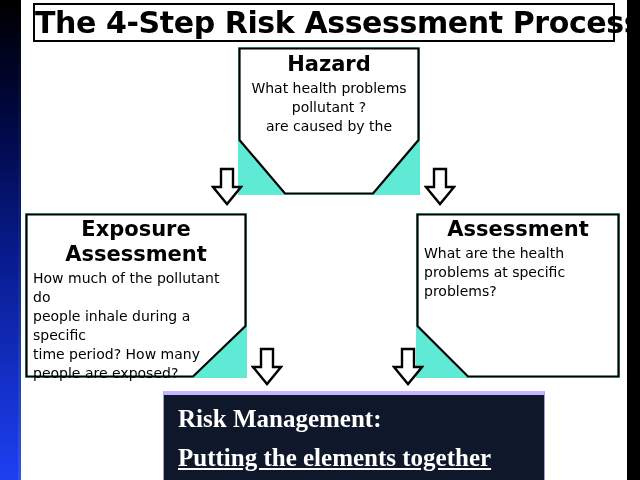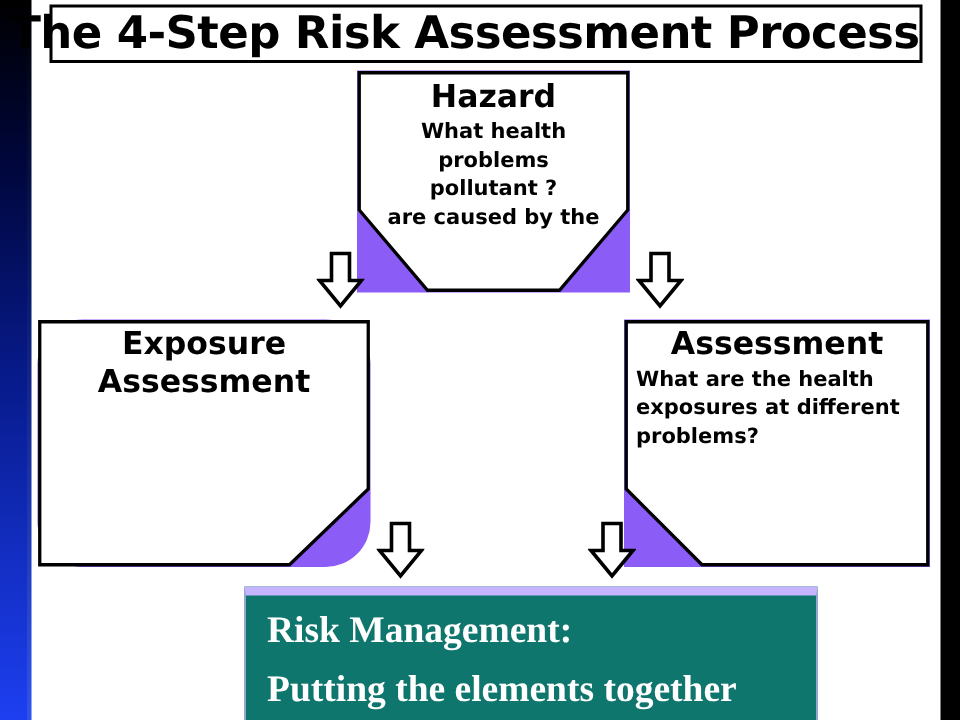"The 4-Step Risk Assessment Process" .title-box { justify-content: flex-end -> flex-start }
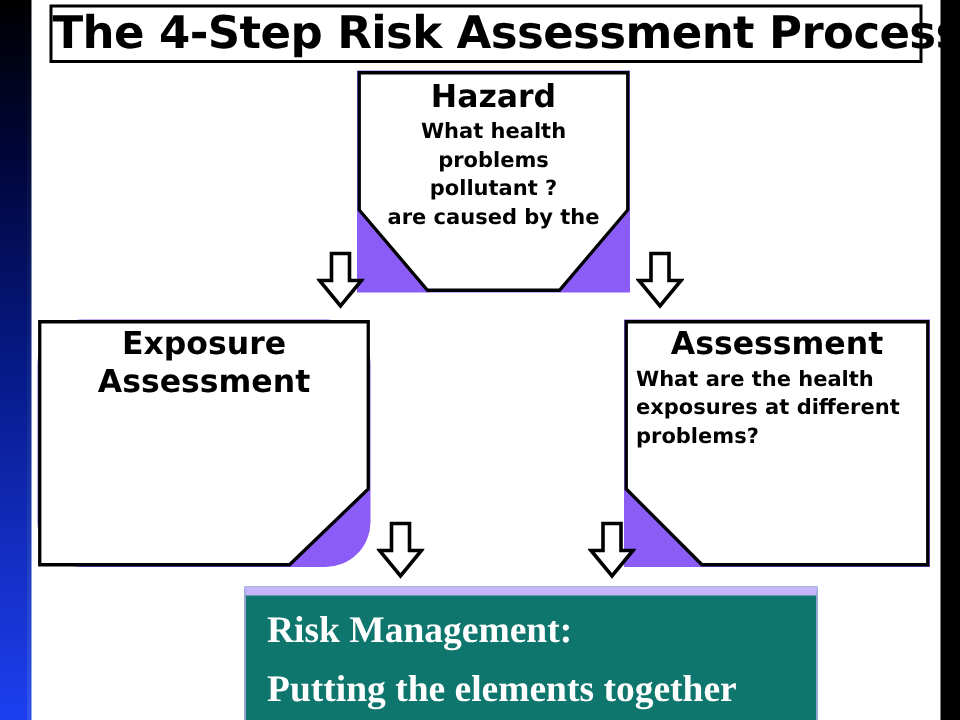"Hazard" .pbox { background: #8b5cf6 -> #5eead4 }
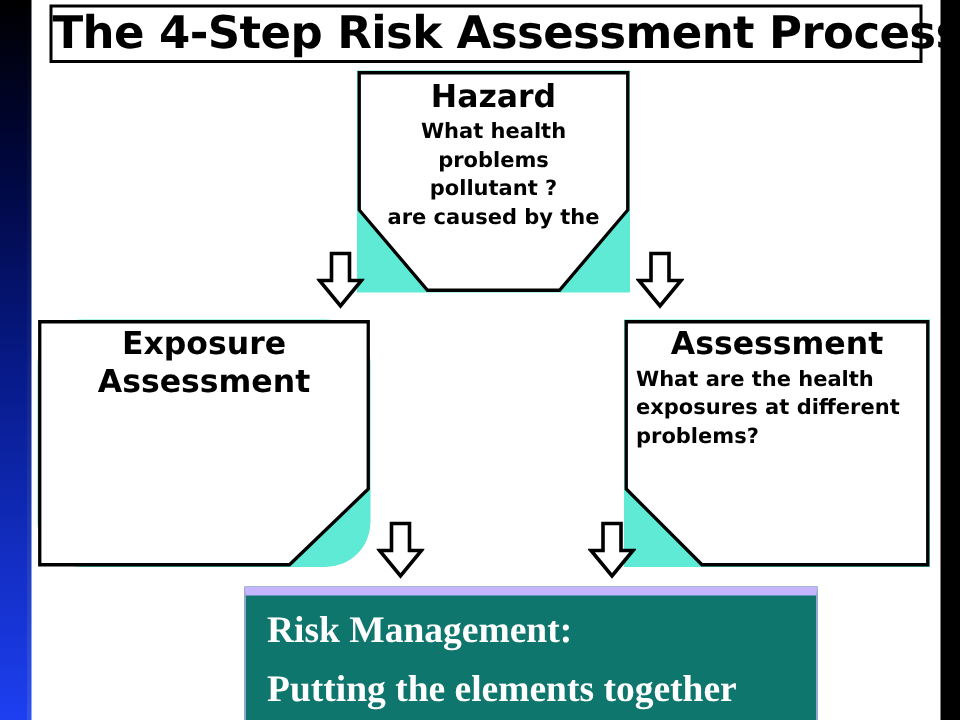"What health problems" .pb-body { font-weight: bold -> normal }
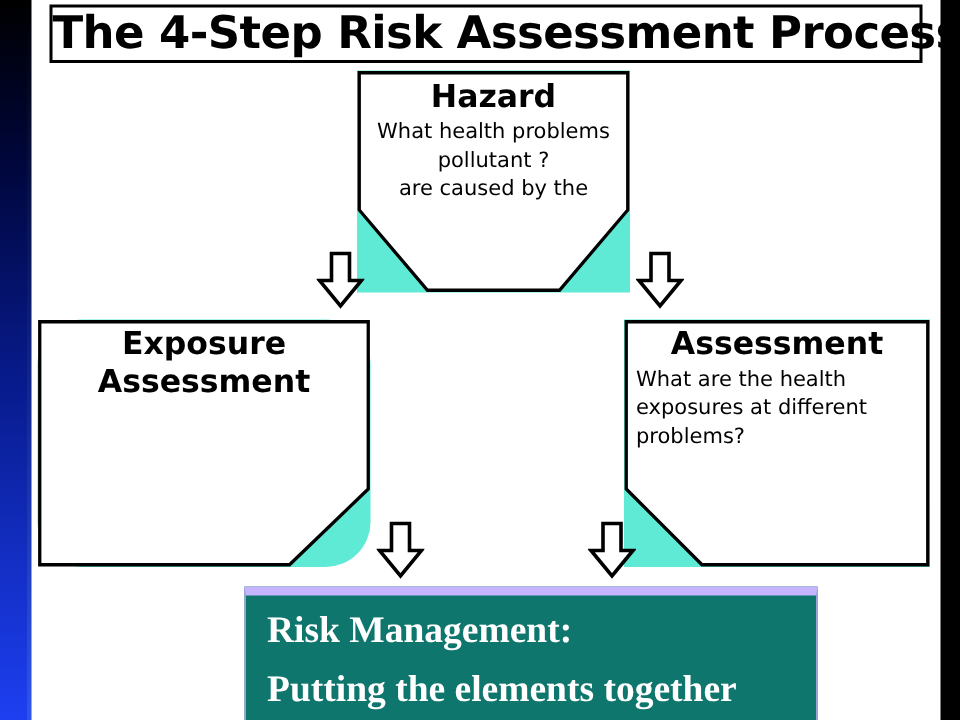"Exposure" #exposure-box { border-radius: 30px -> none }
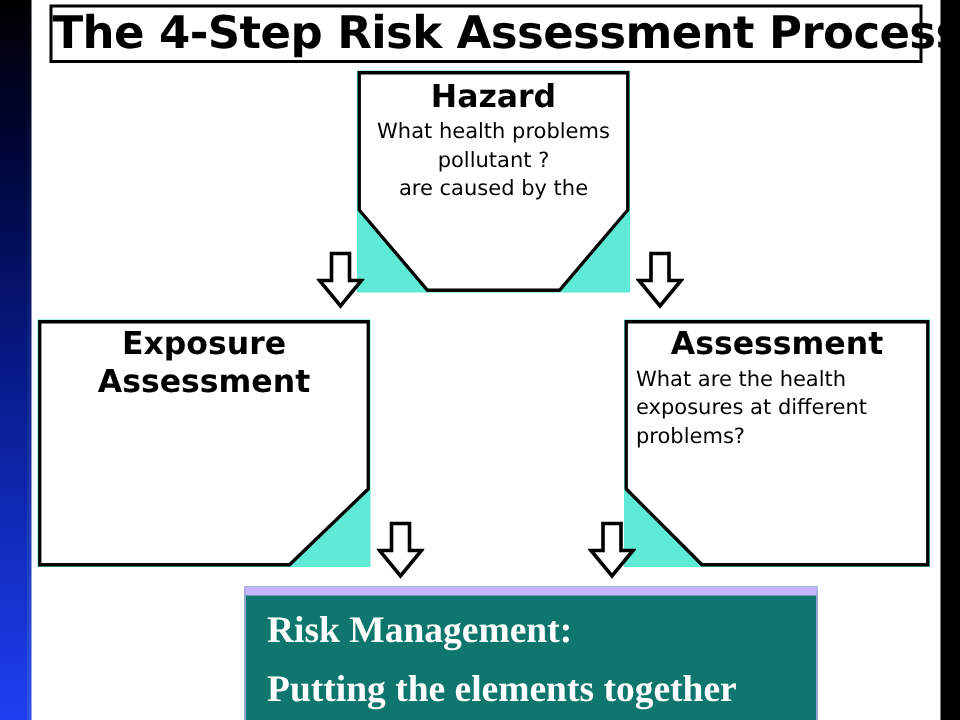"How much of the pollutant" div.pb-body { html: none -> <div> <div>How much of the pollutant do</div> <div>people inhale during a specific</div> <div>time period? How many</div> <div>people are exposed?</div> </div> }
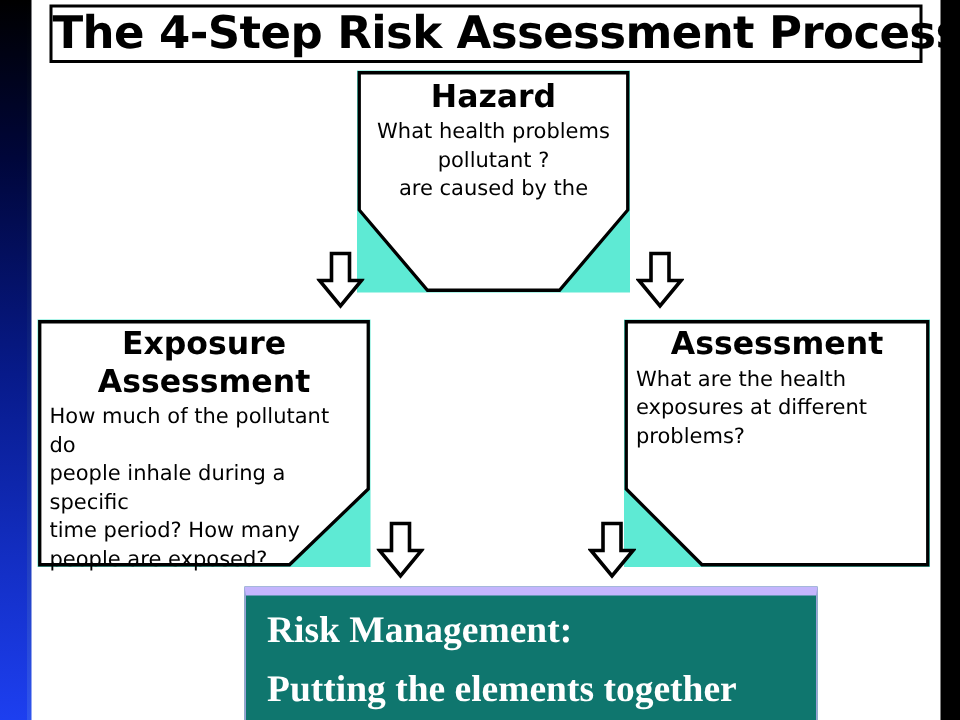"exposures at different" div { text: exposures at different -> problems at specific }
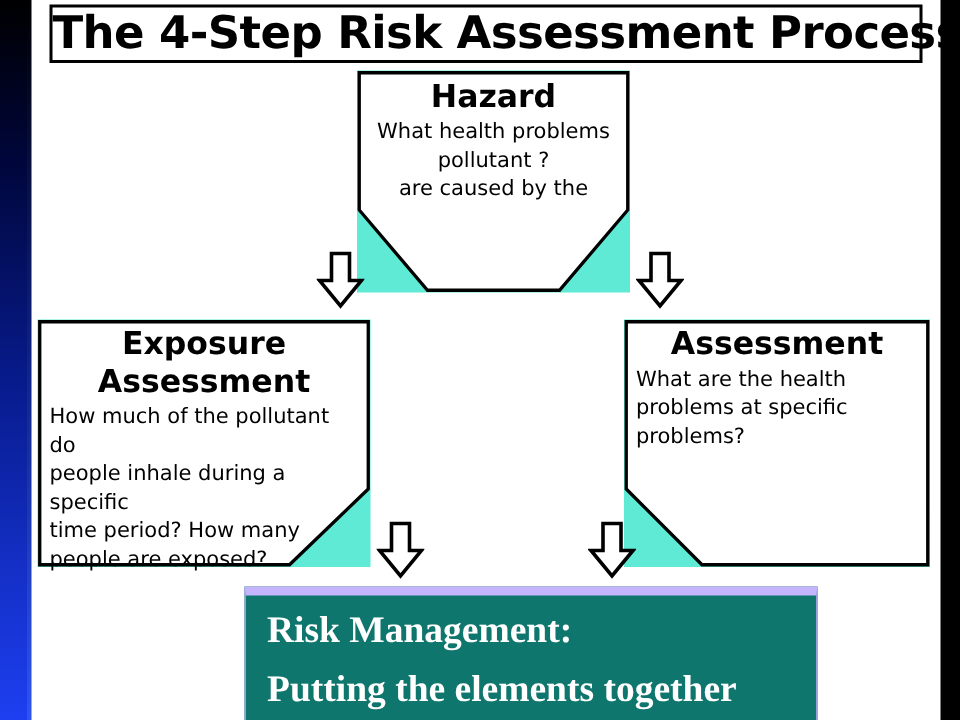"Risk Management:" #risk-box { background: #0f766e -> #0f172a; border-top: 6px solid #c4b5fd -> 4px solid #c4b5fd }
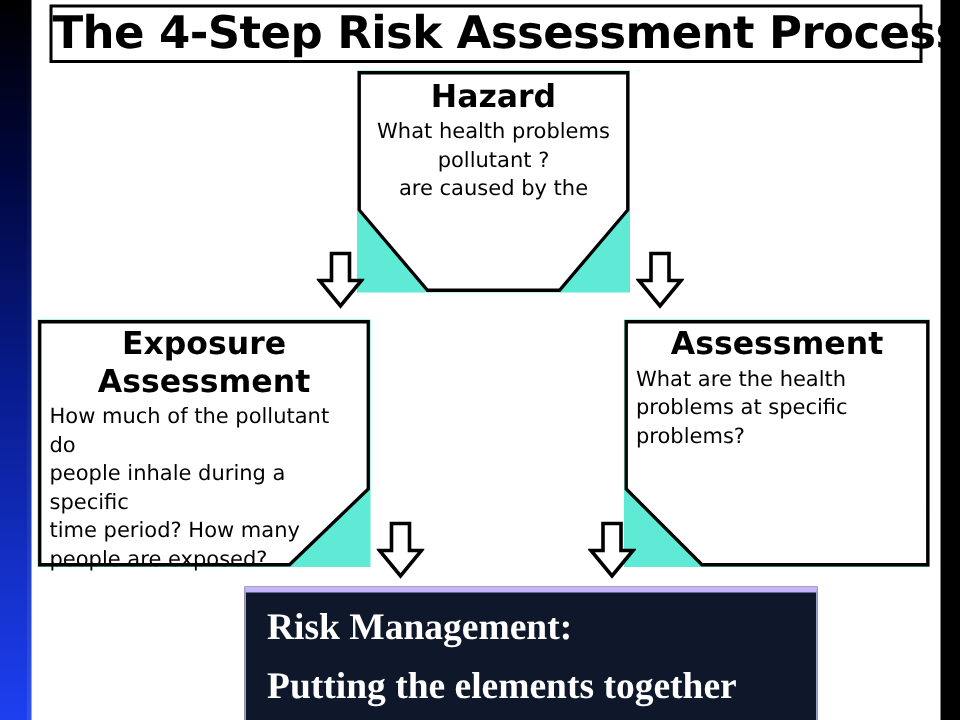"Putting the elements together" .risk-line + .risk-line { text-decoration: none -> underline }
